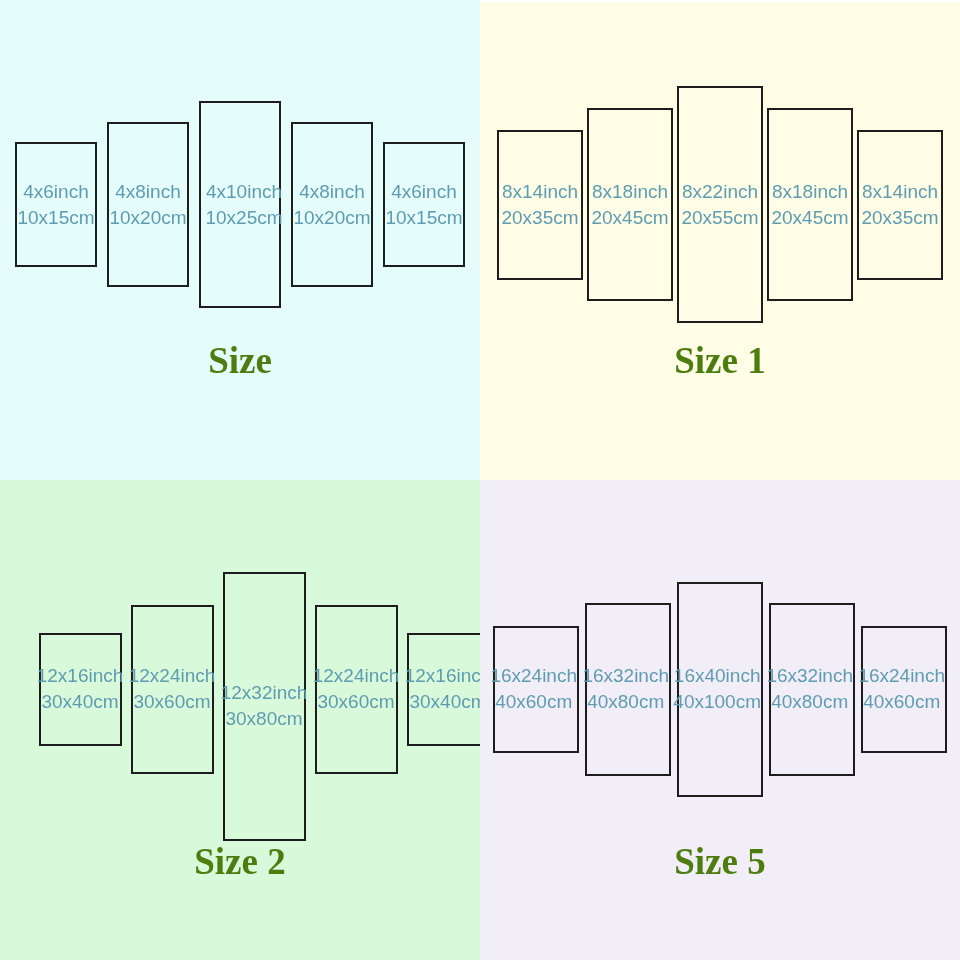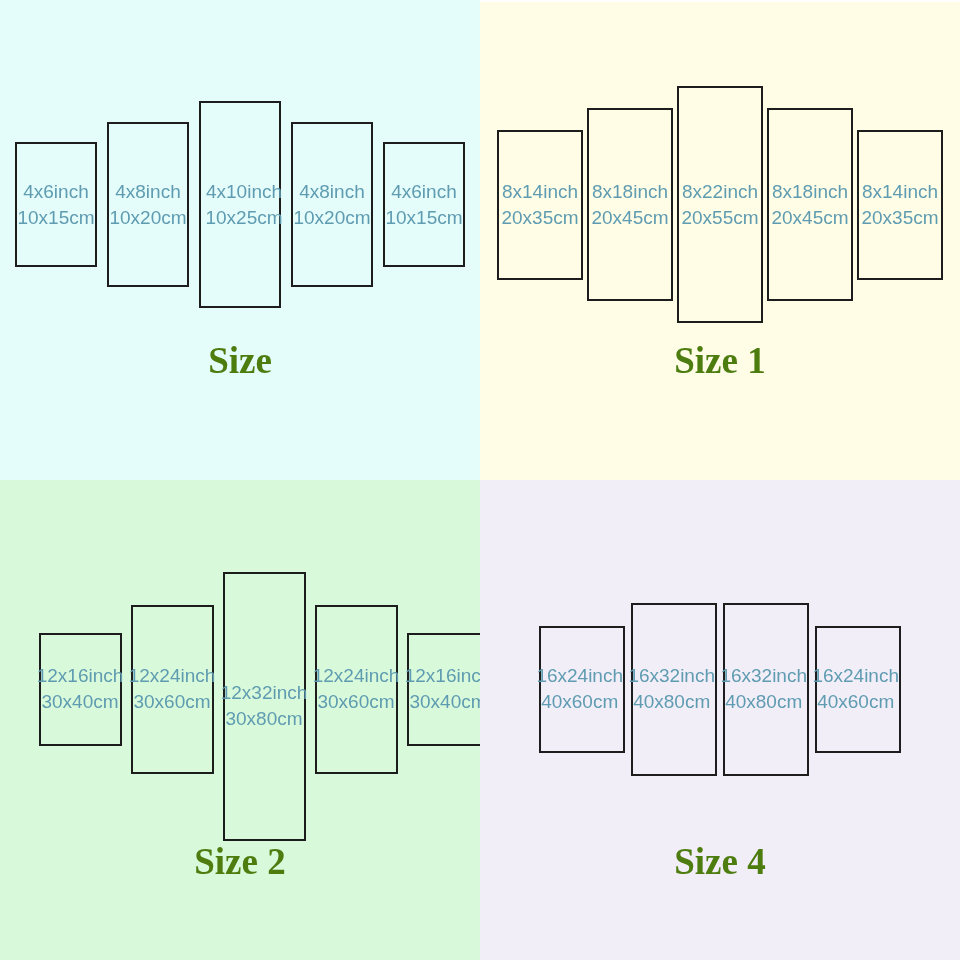"16x40inch" div.panel { html: none -> <div> <div> <span>16x40inch</span> <span>40x100cm</span> </div> </div> }
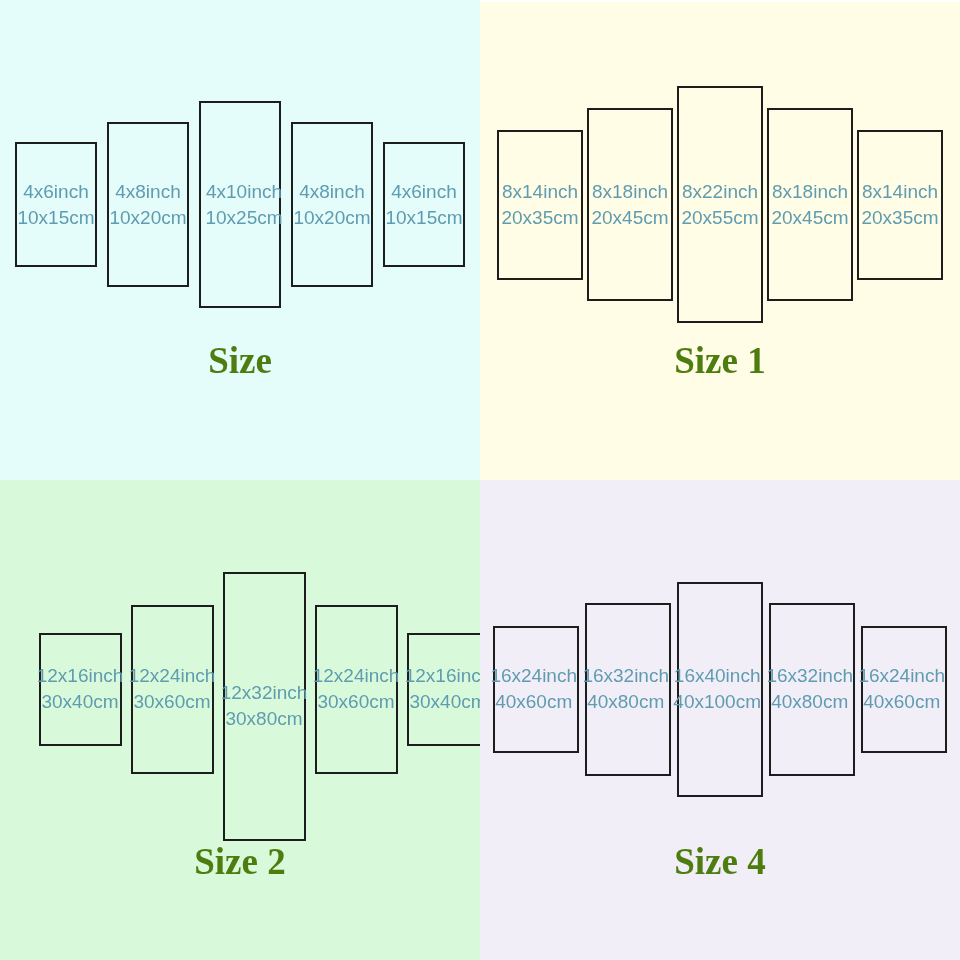"Size 4" h2.q-title { text: 4 -> 5 }
